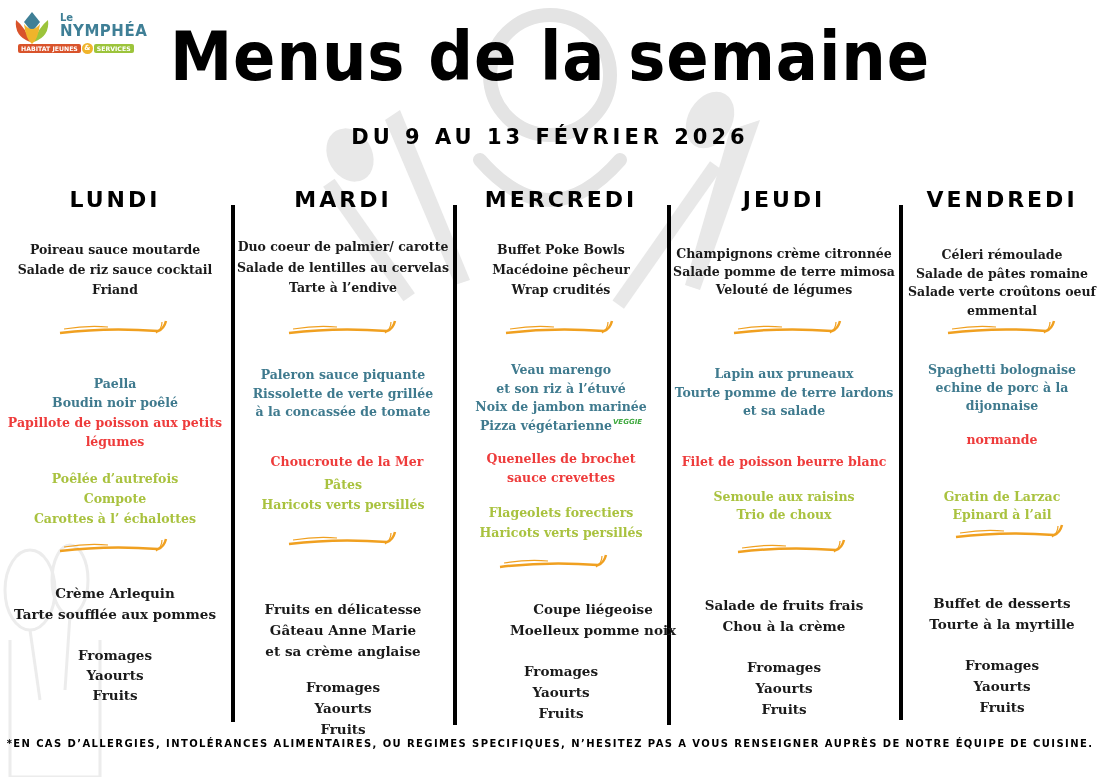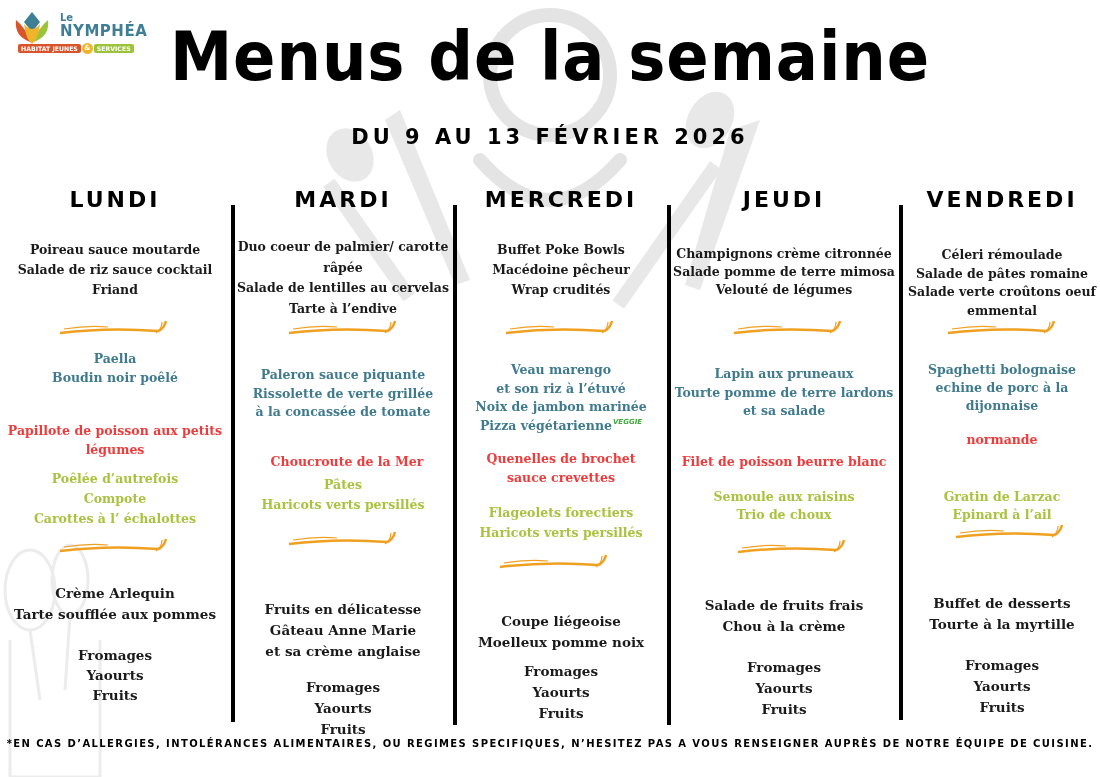"râpée" div { html: <div>râpée</div> -> none }
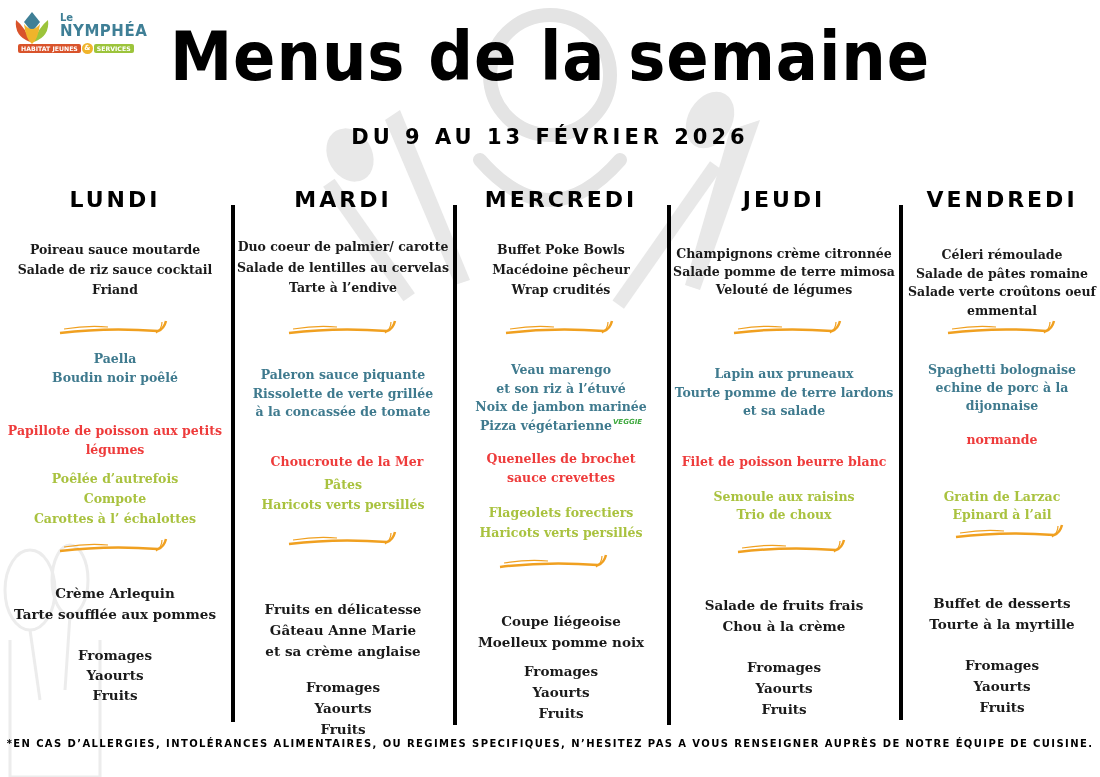"Paella" div.block { top: 166px -> 191px }
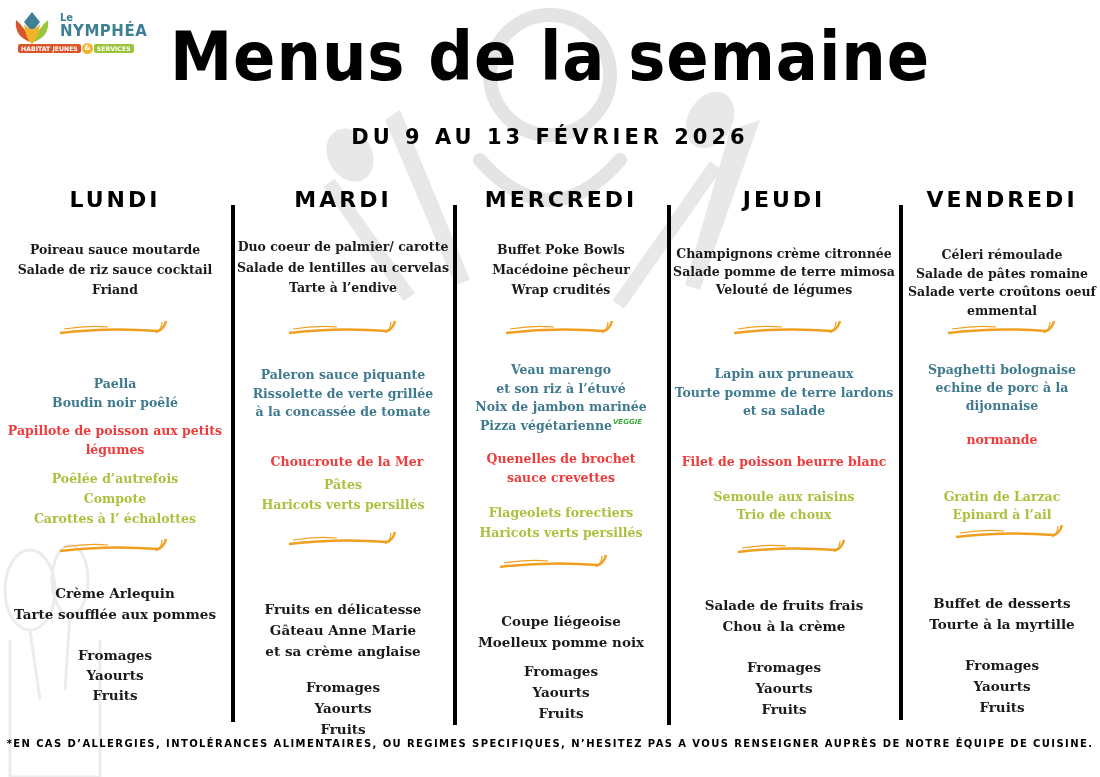"Papillote de poisson aux petits" div.block { top: 238px -> 230px }
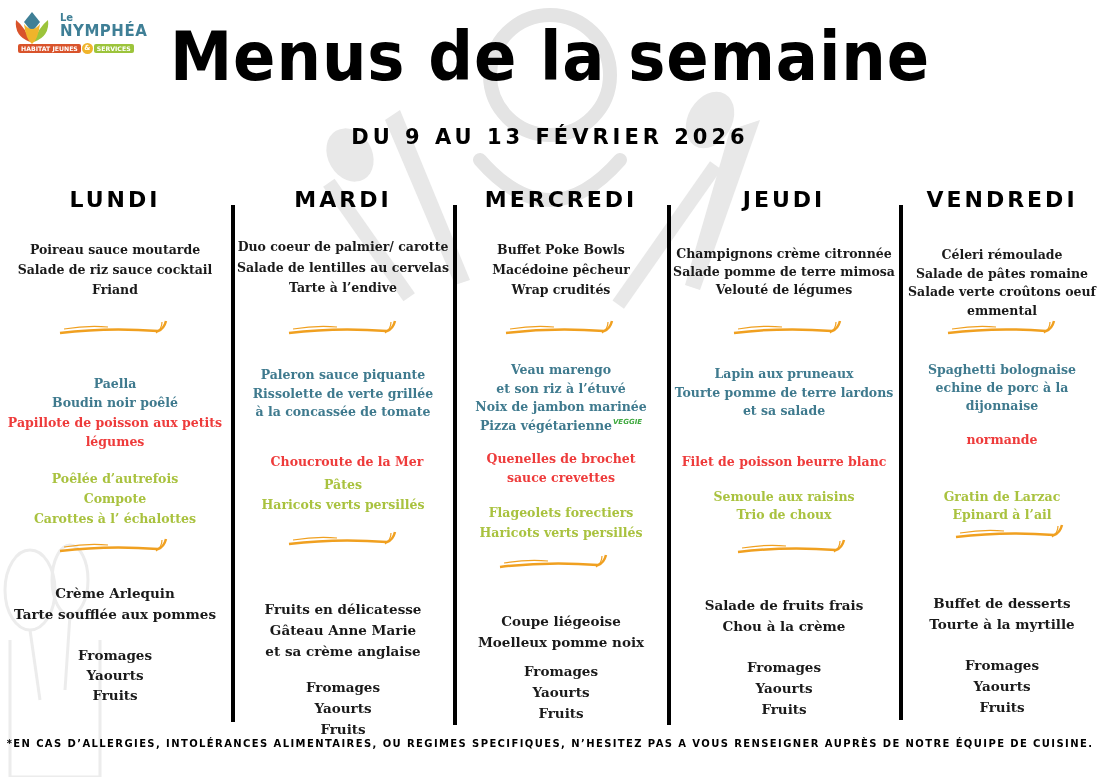"Coupe liégeoise" div.block { margin-left: none -> 32px; top: 428px -> 416px }
